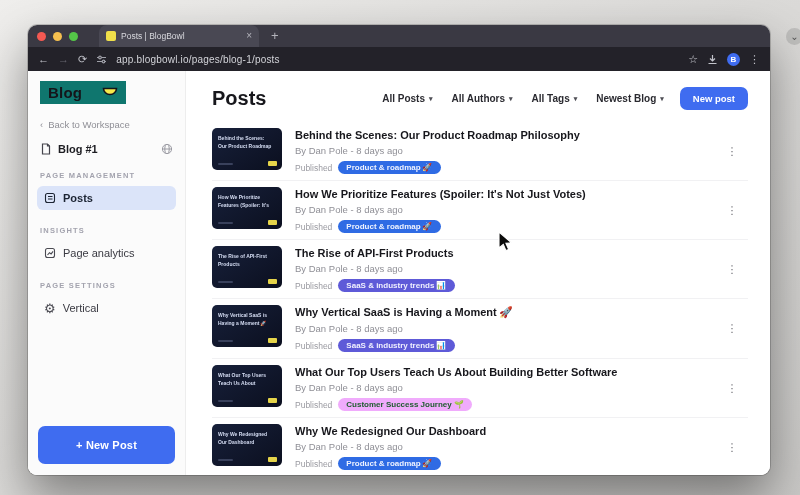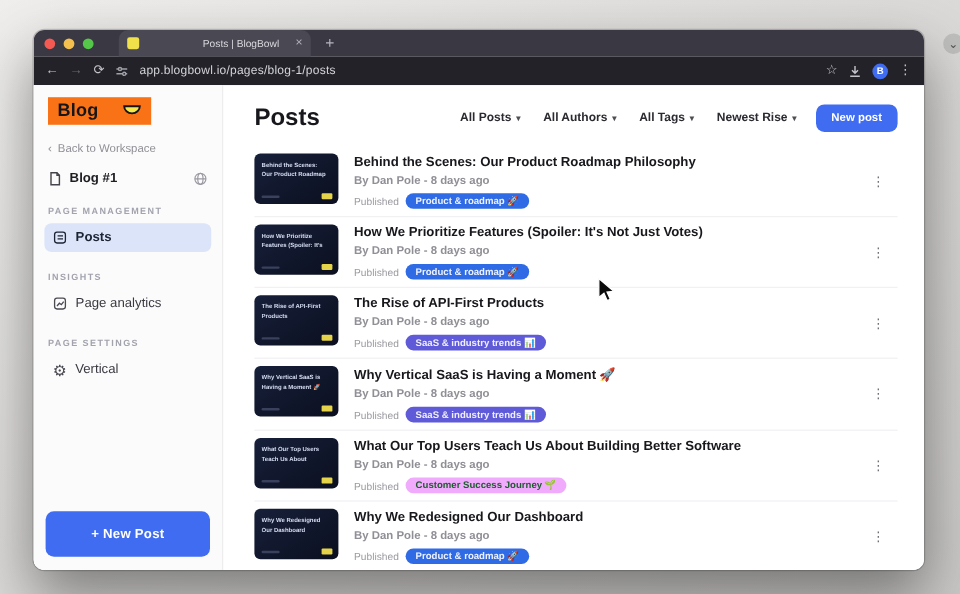"Posts | BlogBowl" .tab-title { margin-left: 48px -> none }
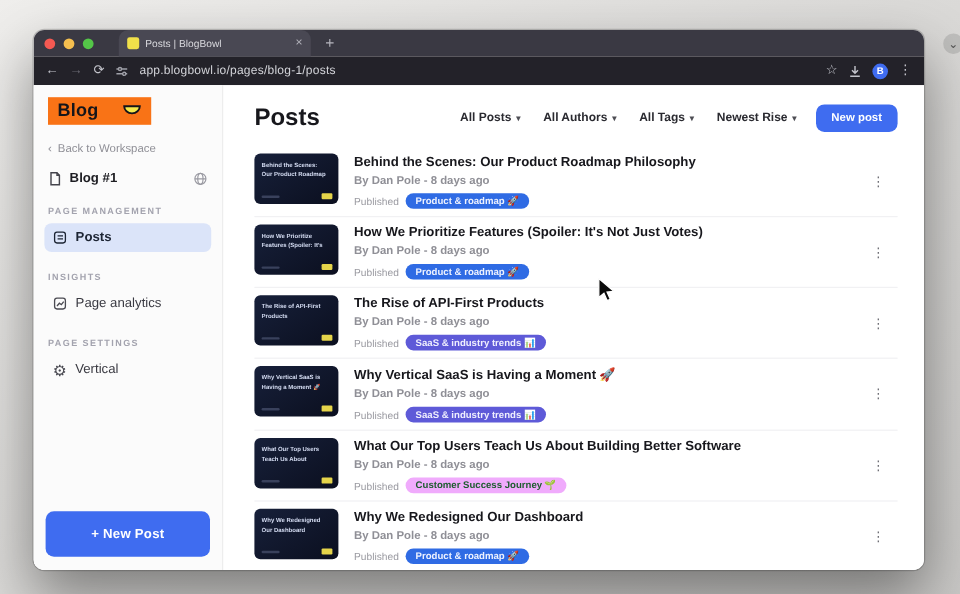"Blog" .logo { background: #f97316 -> #0f766e }
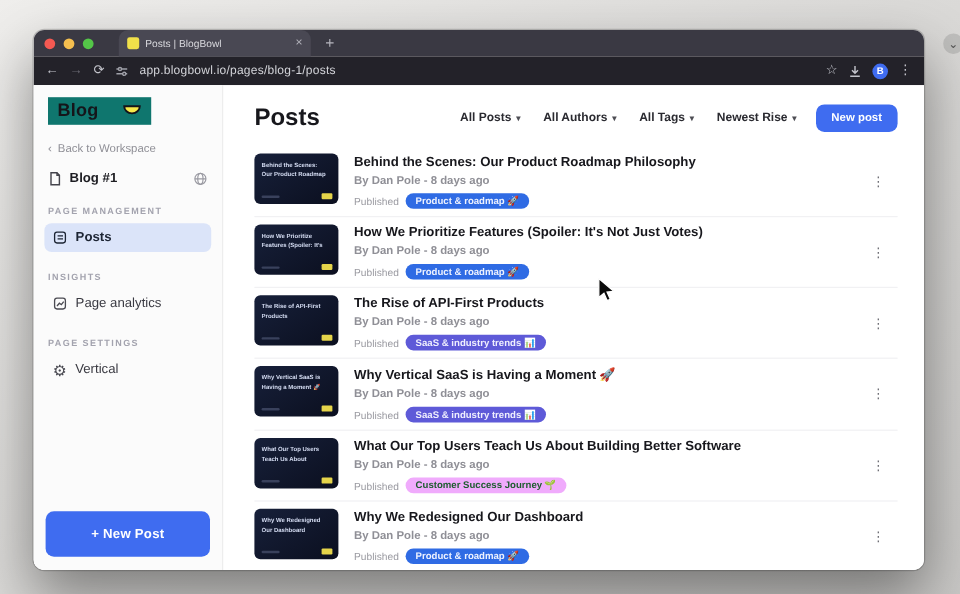"Newest Rise" span { text: Rise -> Blog }
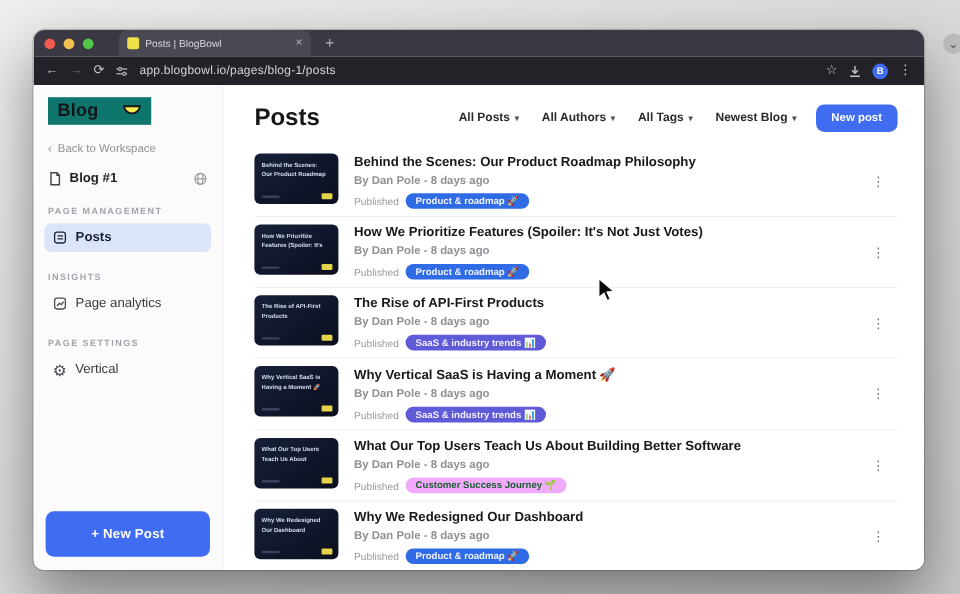"By Dan Pole - 8" .byline { font-weight: bold -> none }
